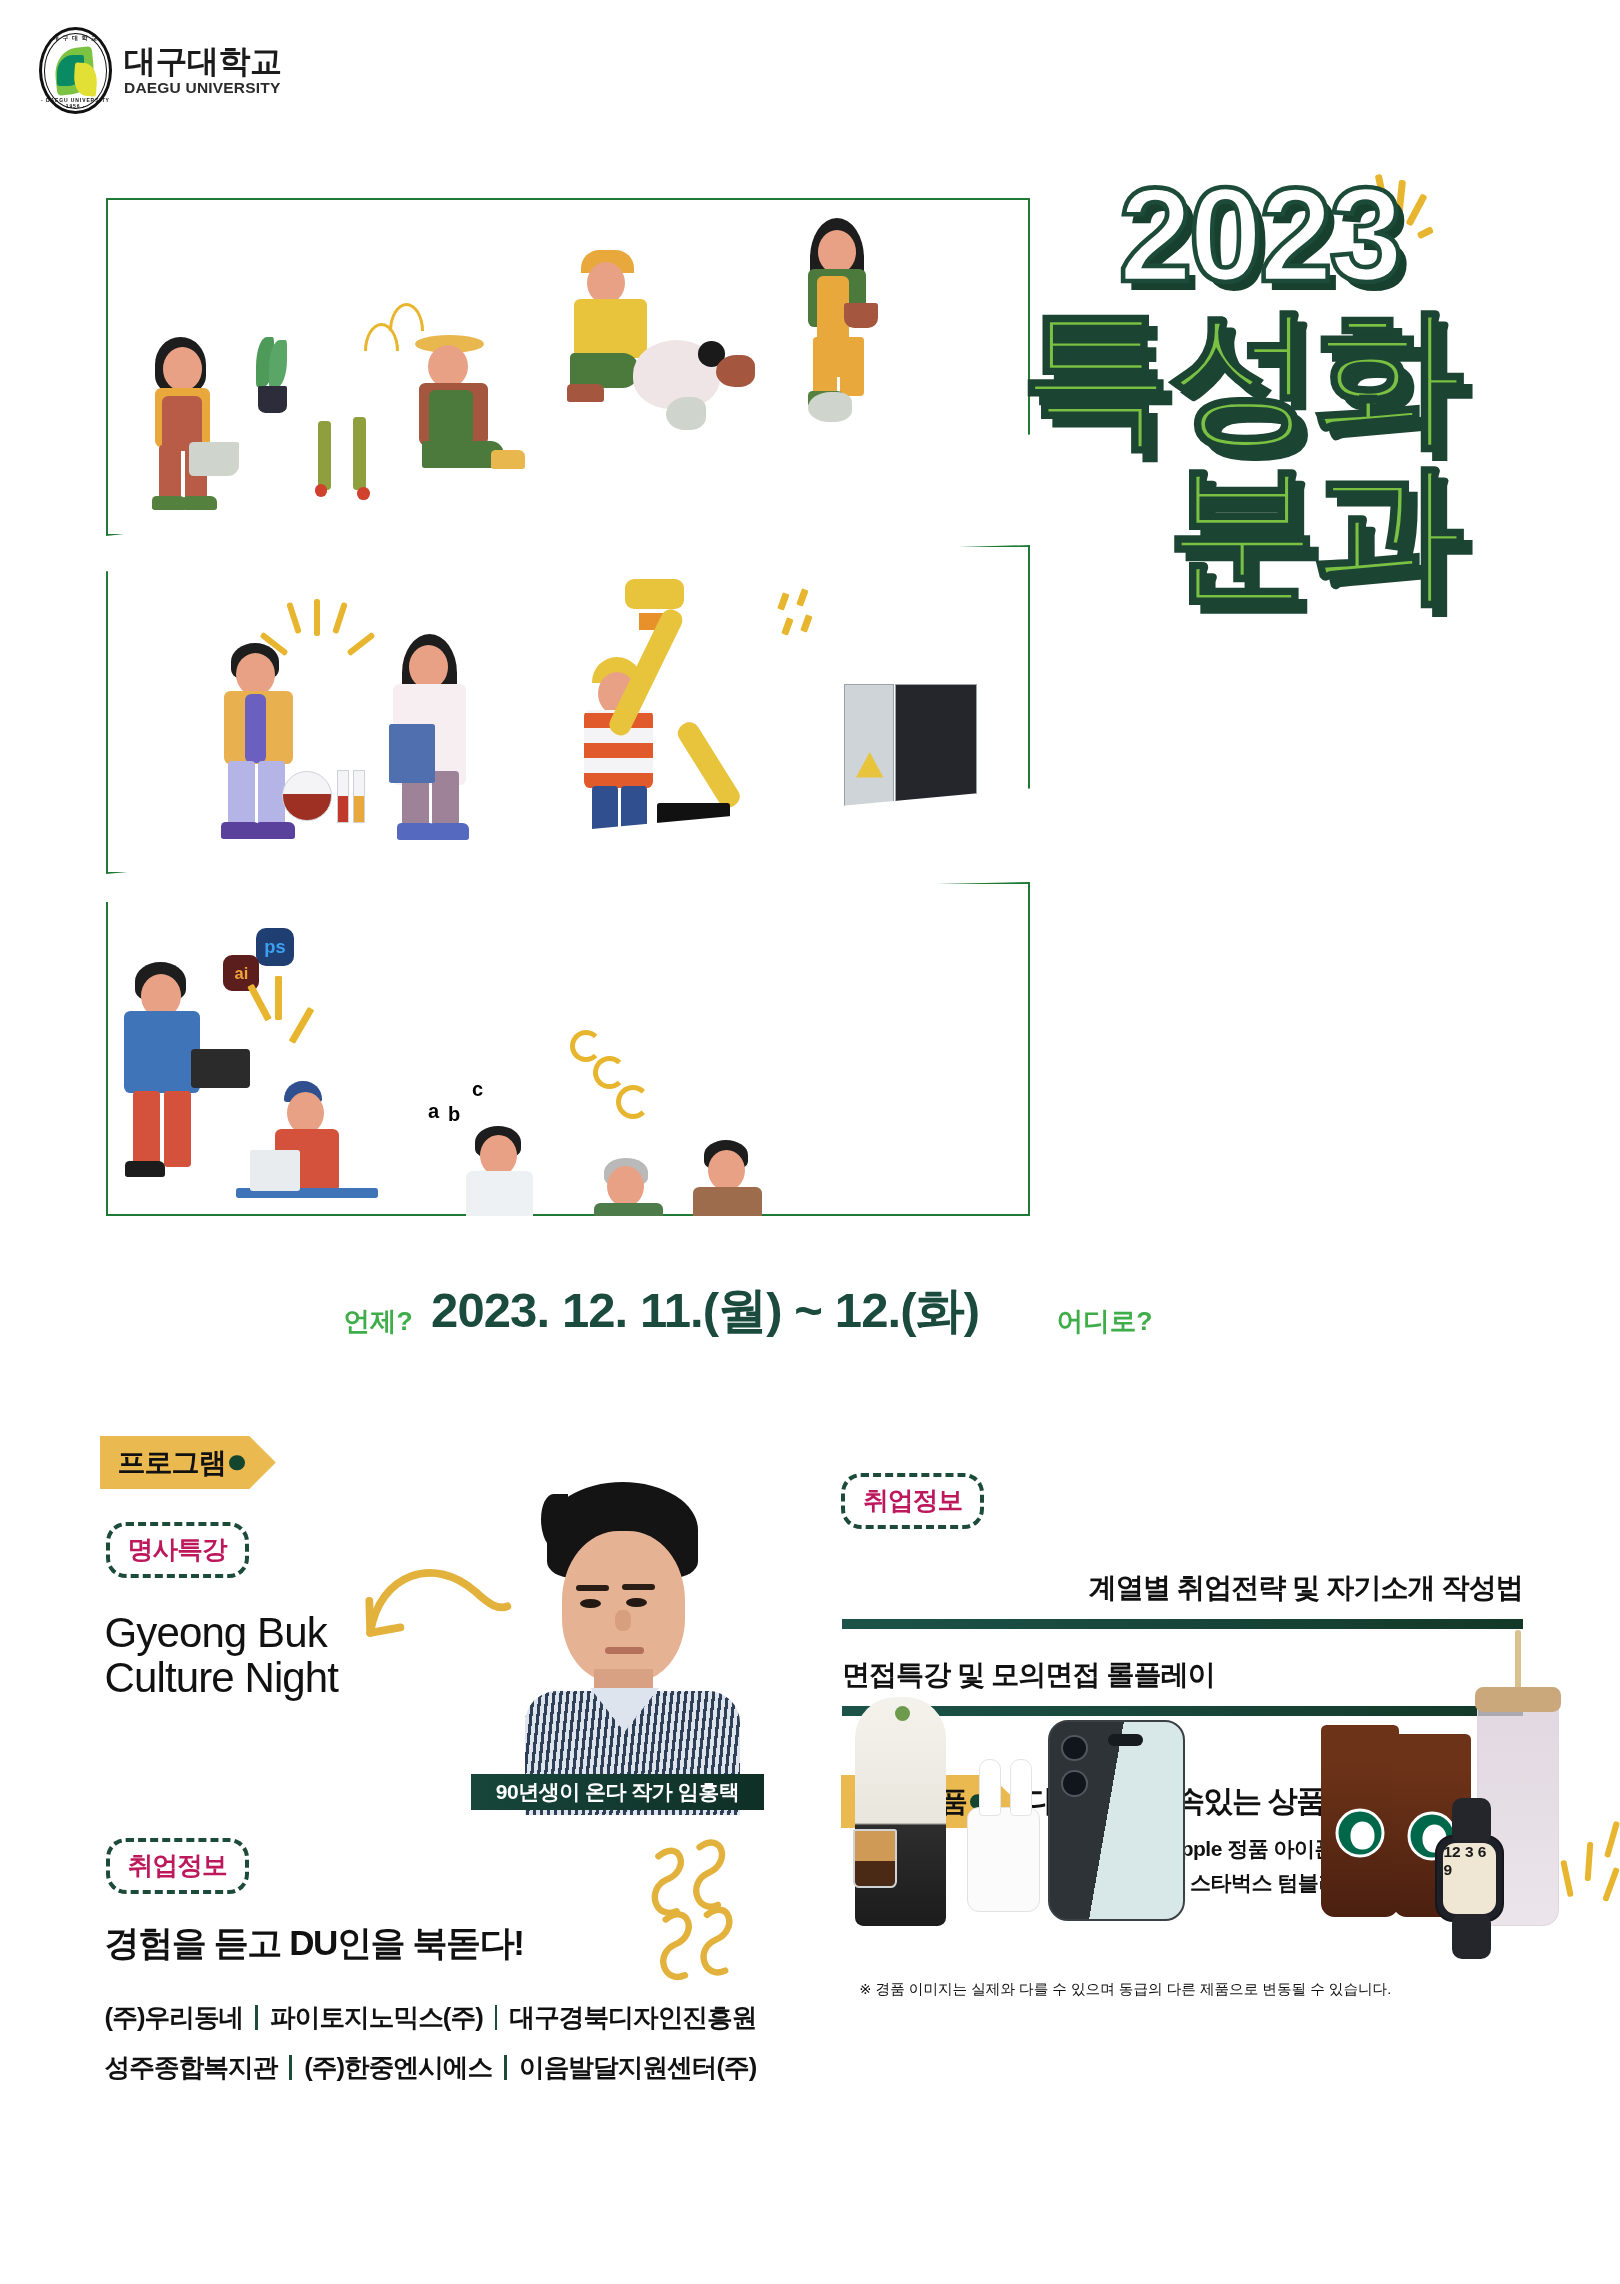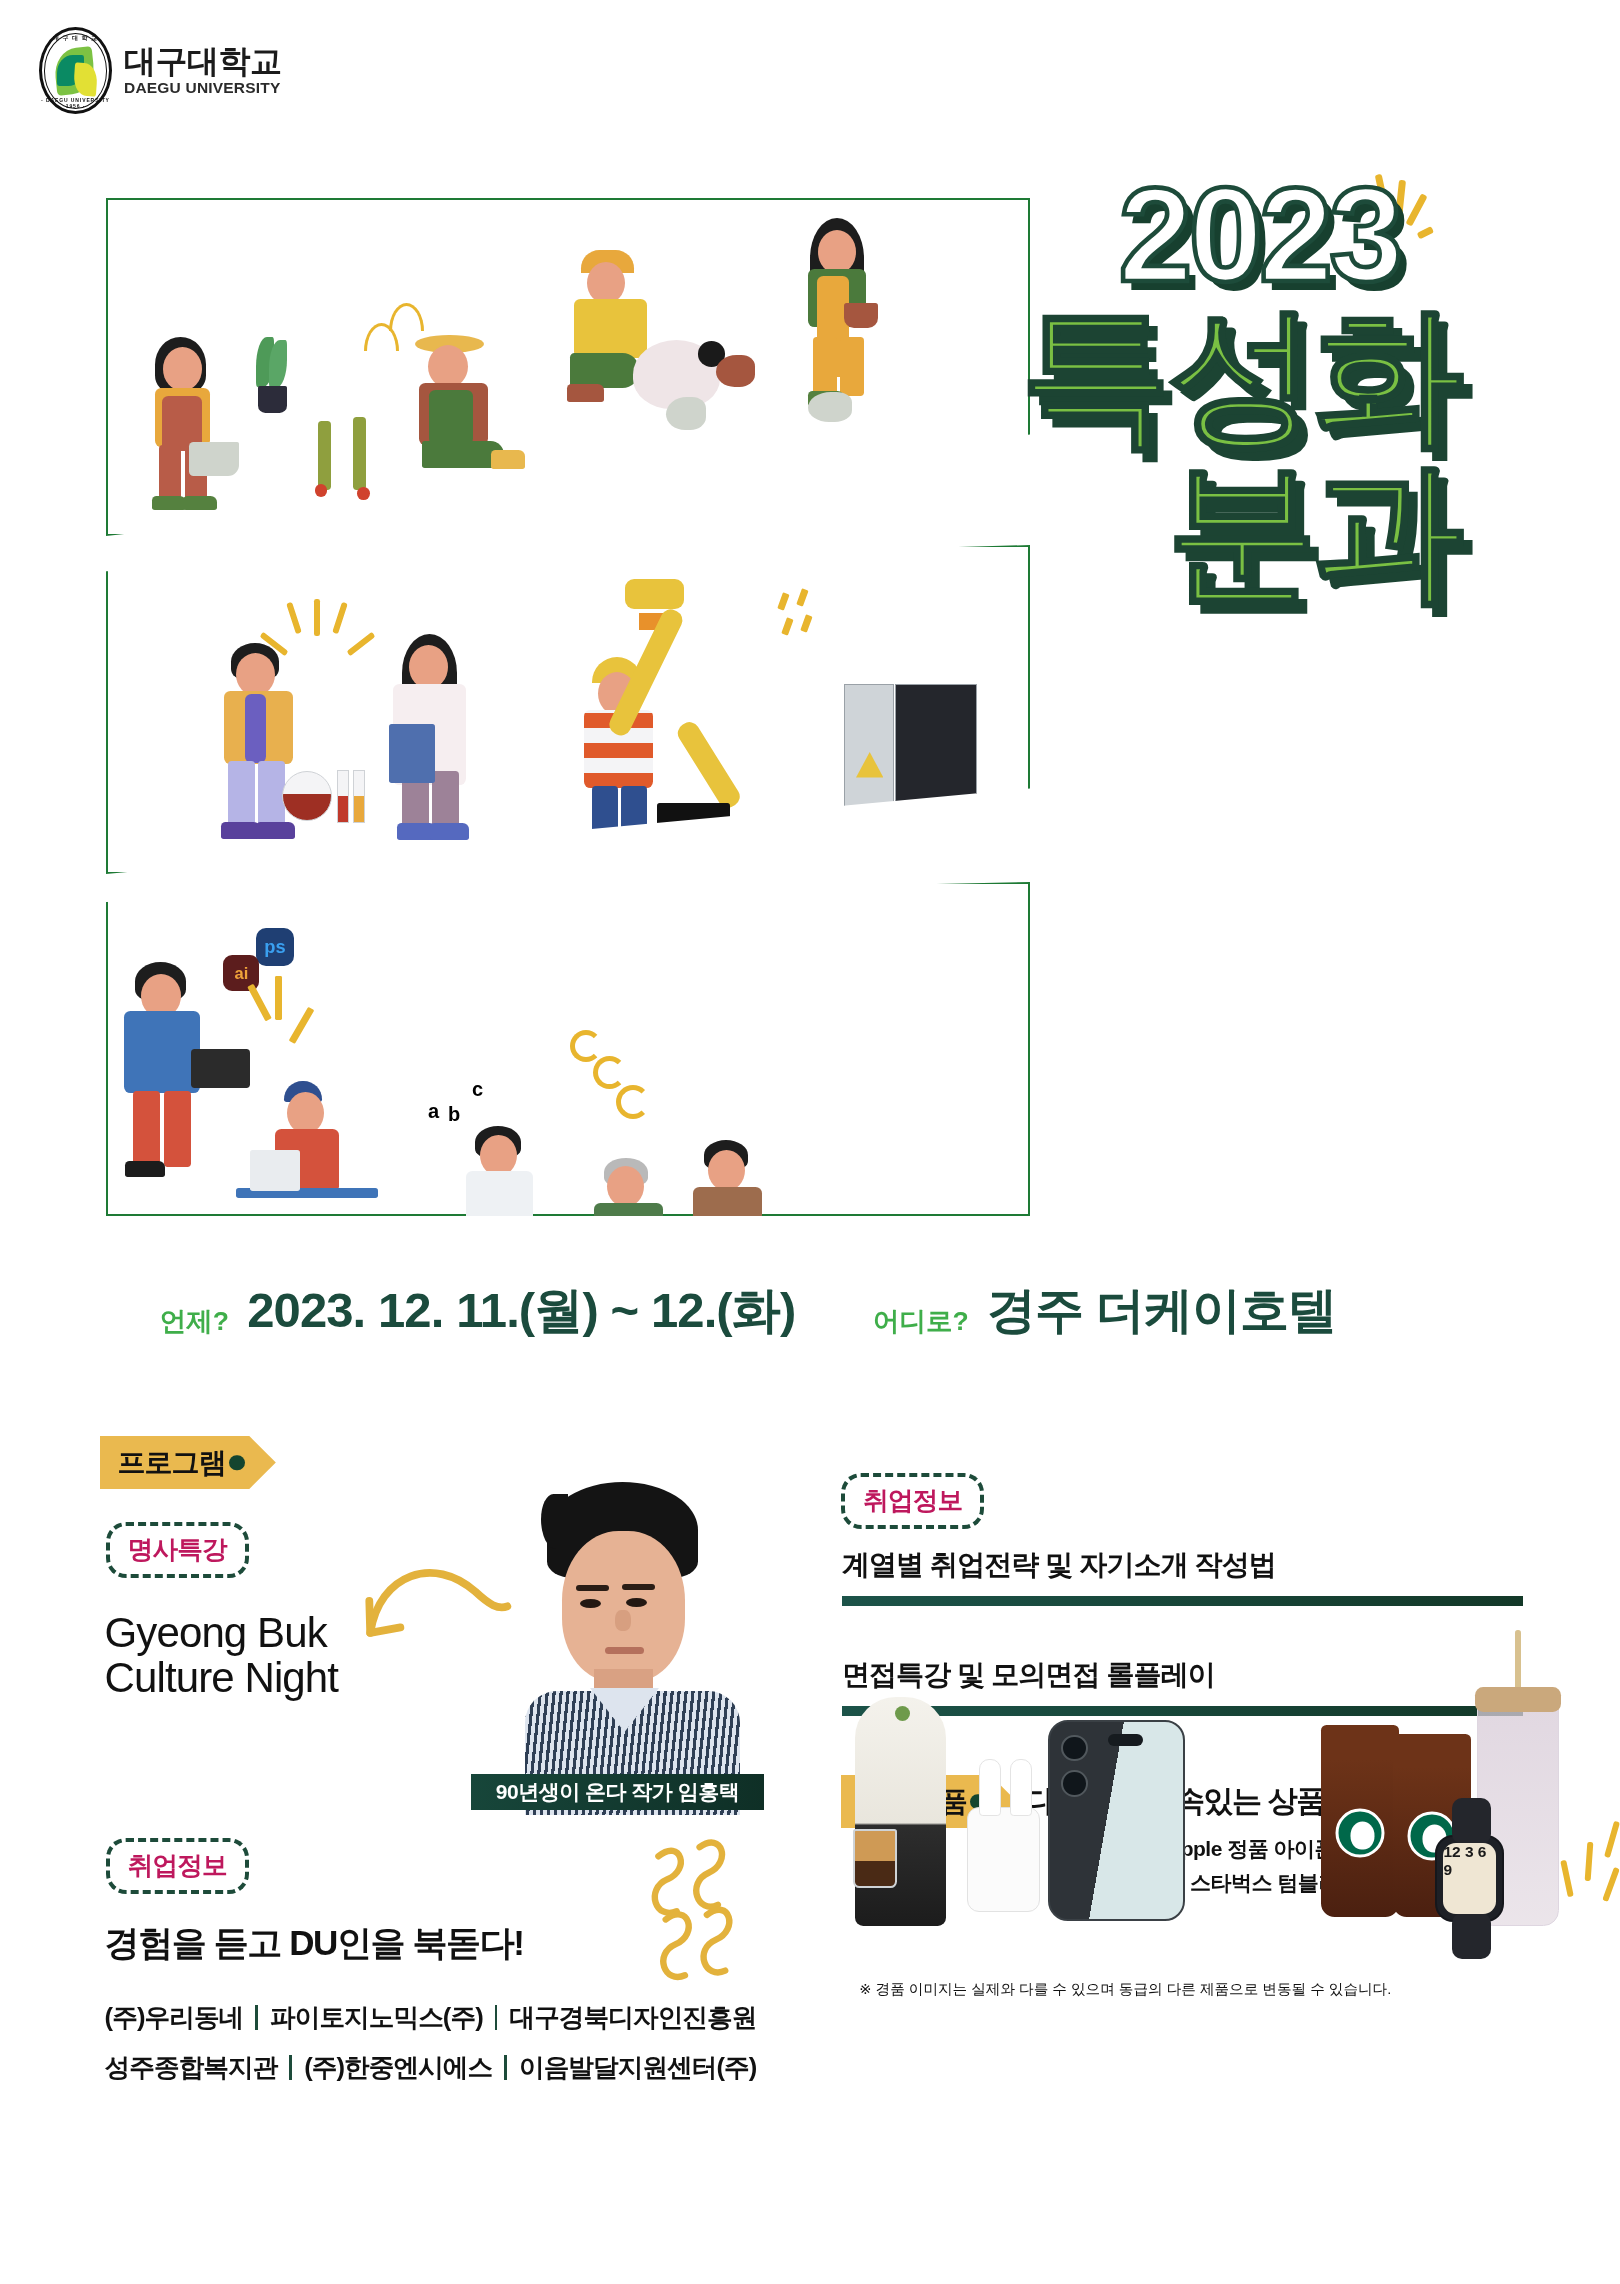"경주 더케이호텔" div.q-value { html: <div>경주 더케이호텔</div> -> none }
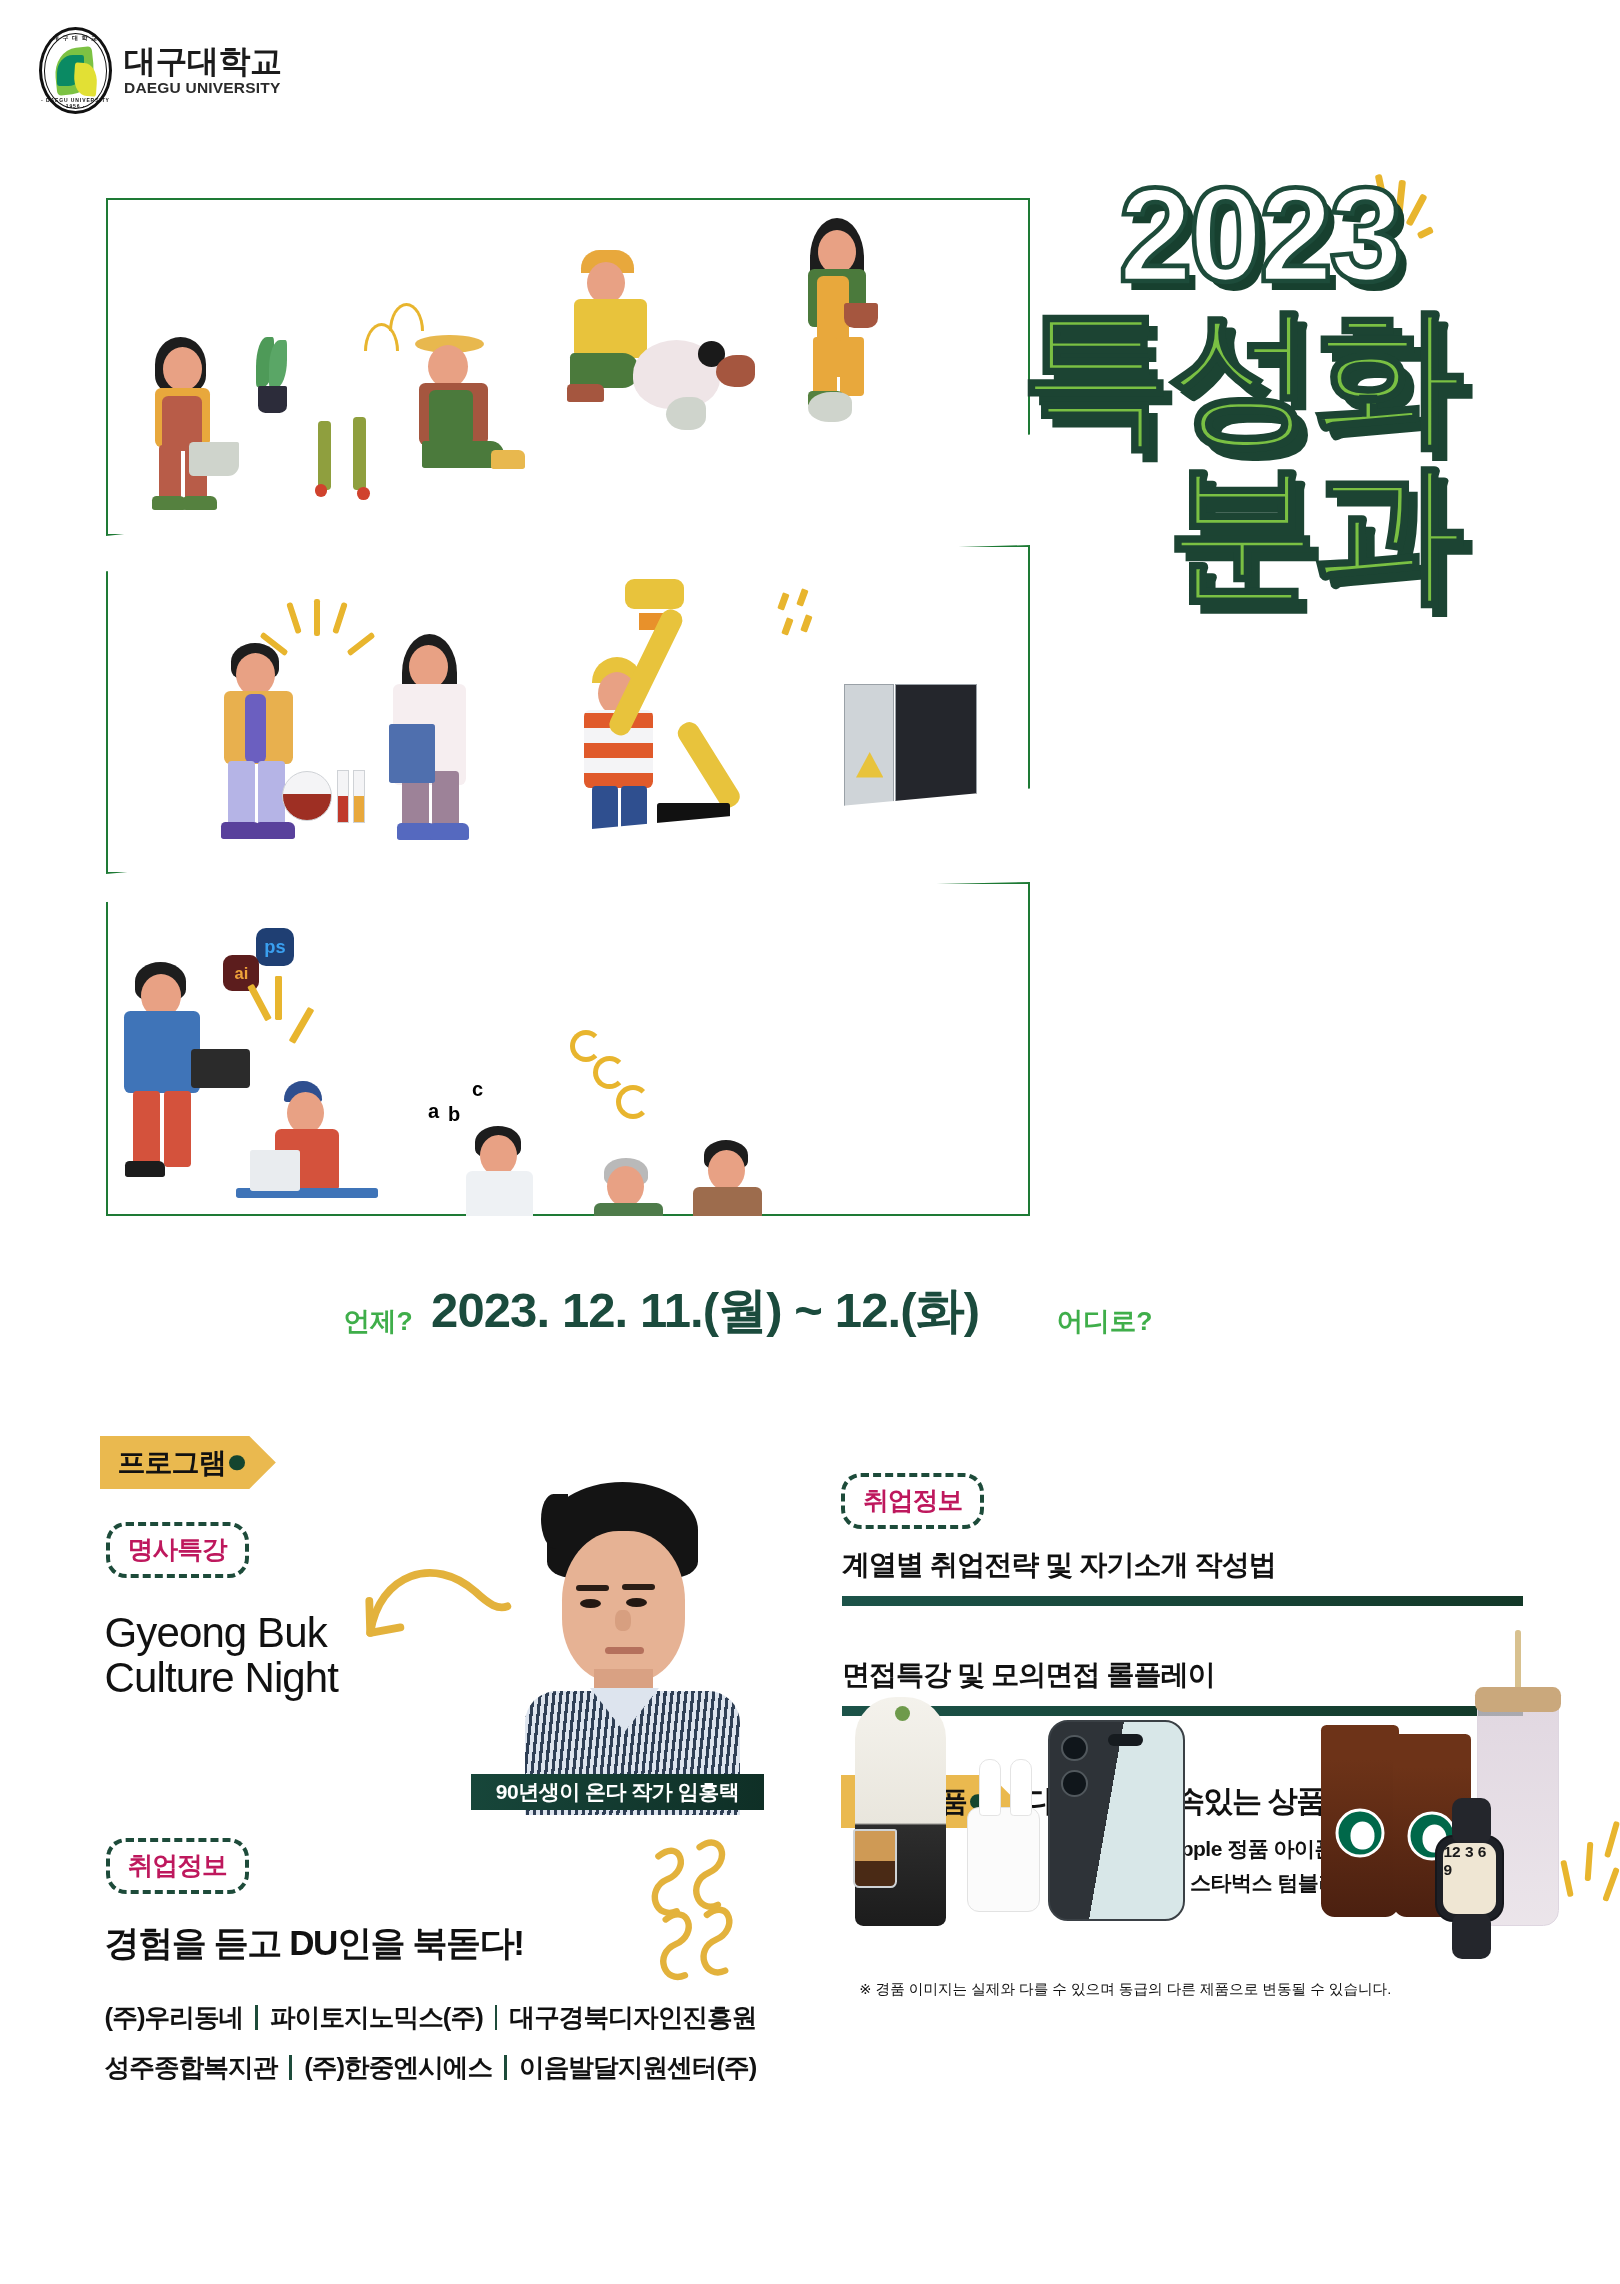"계열별 취업전략 및 자기소개 작성법" div { text-align: none -> right; top: 73px -> 96px }
